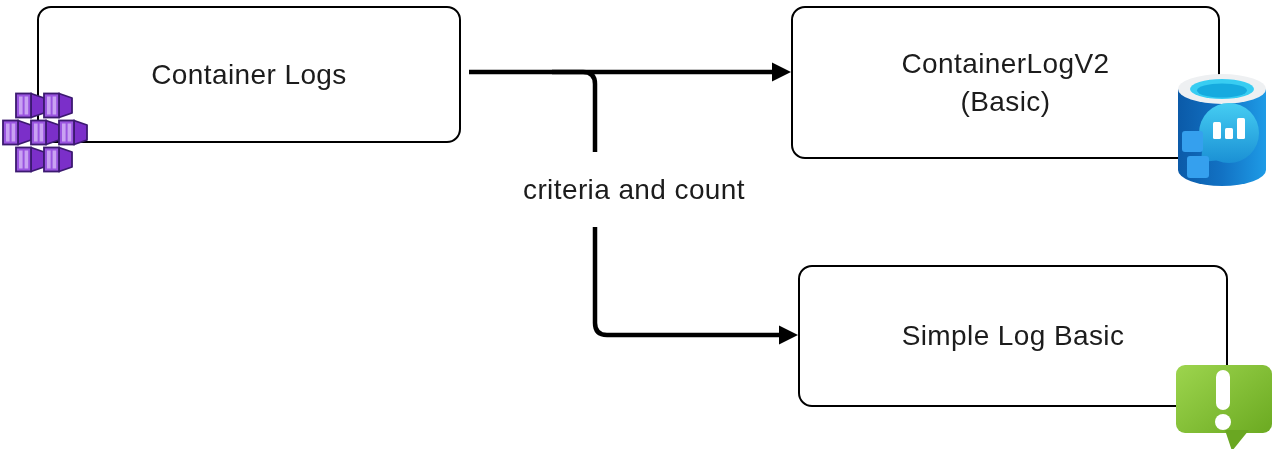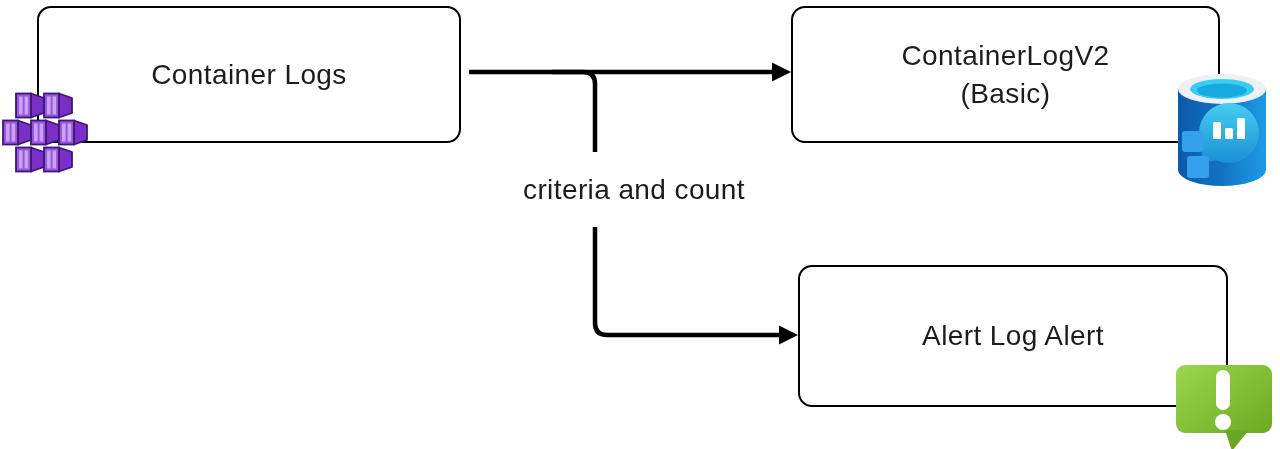"ContainerLogV2" #node-containerlogv2 { height: 137px -> 153px }
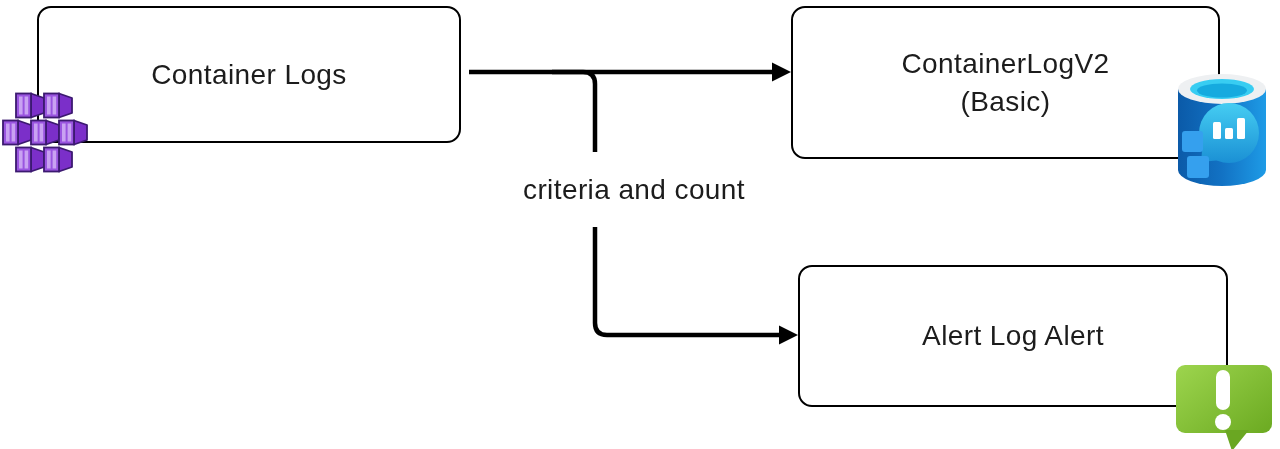"Alert Log Alert" div.line { text: Alert Log Alert -> Simple Log Basic }
